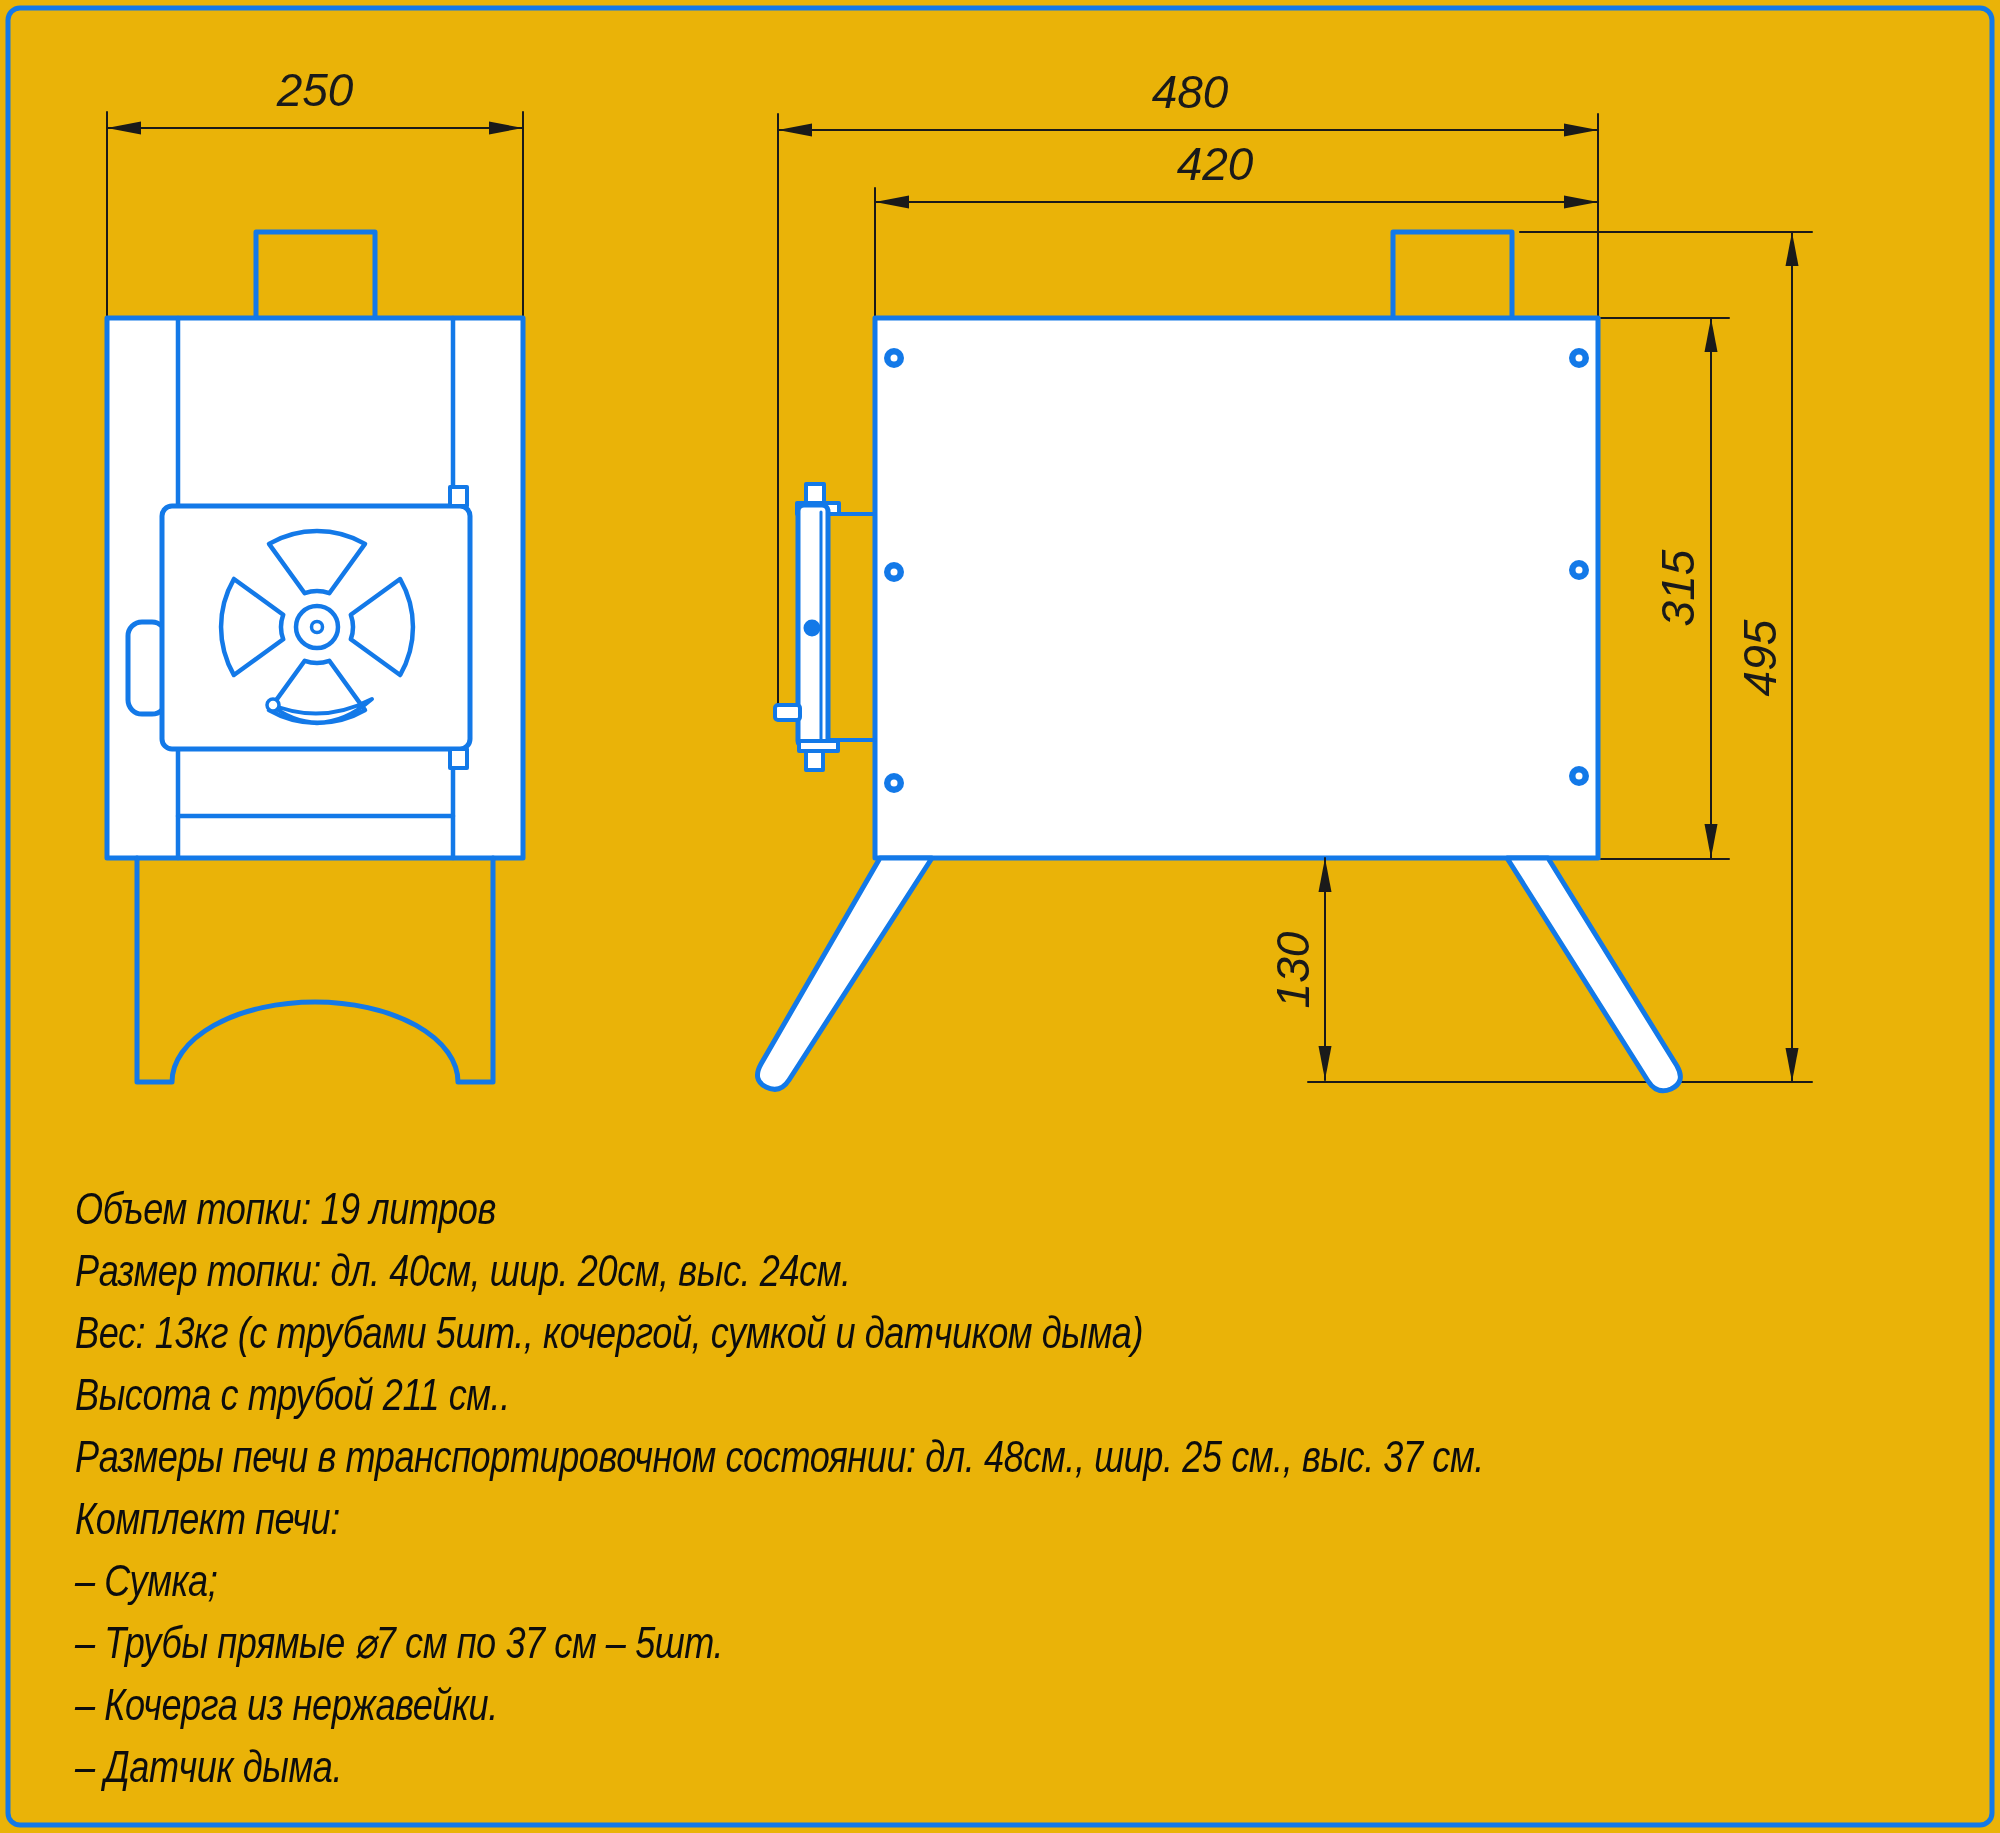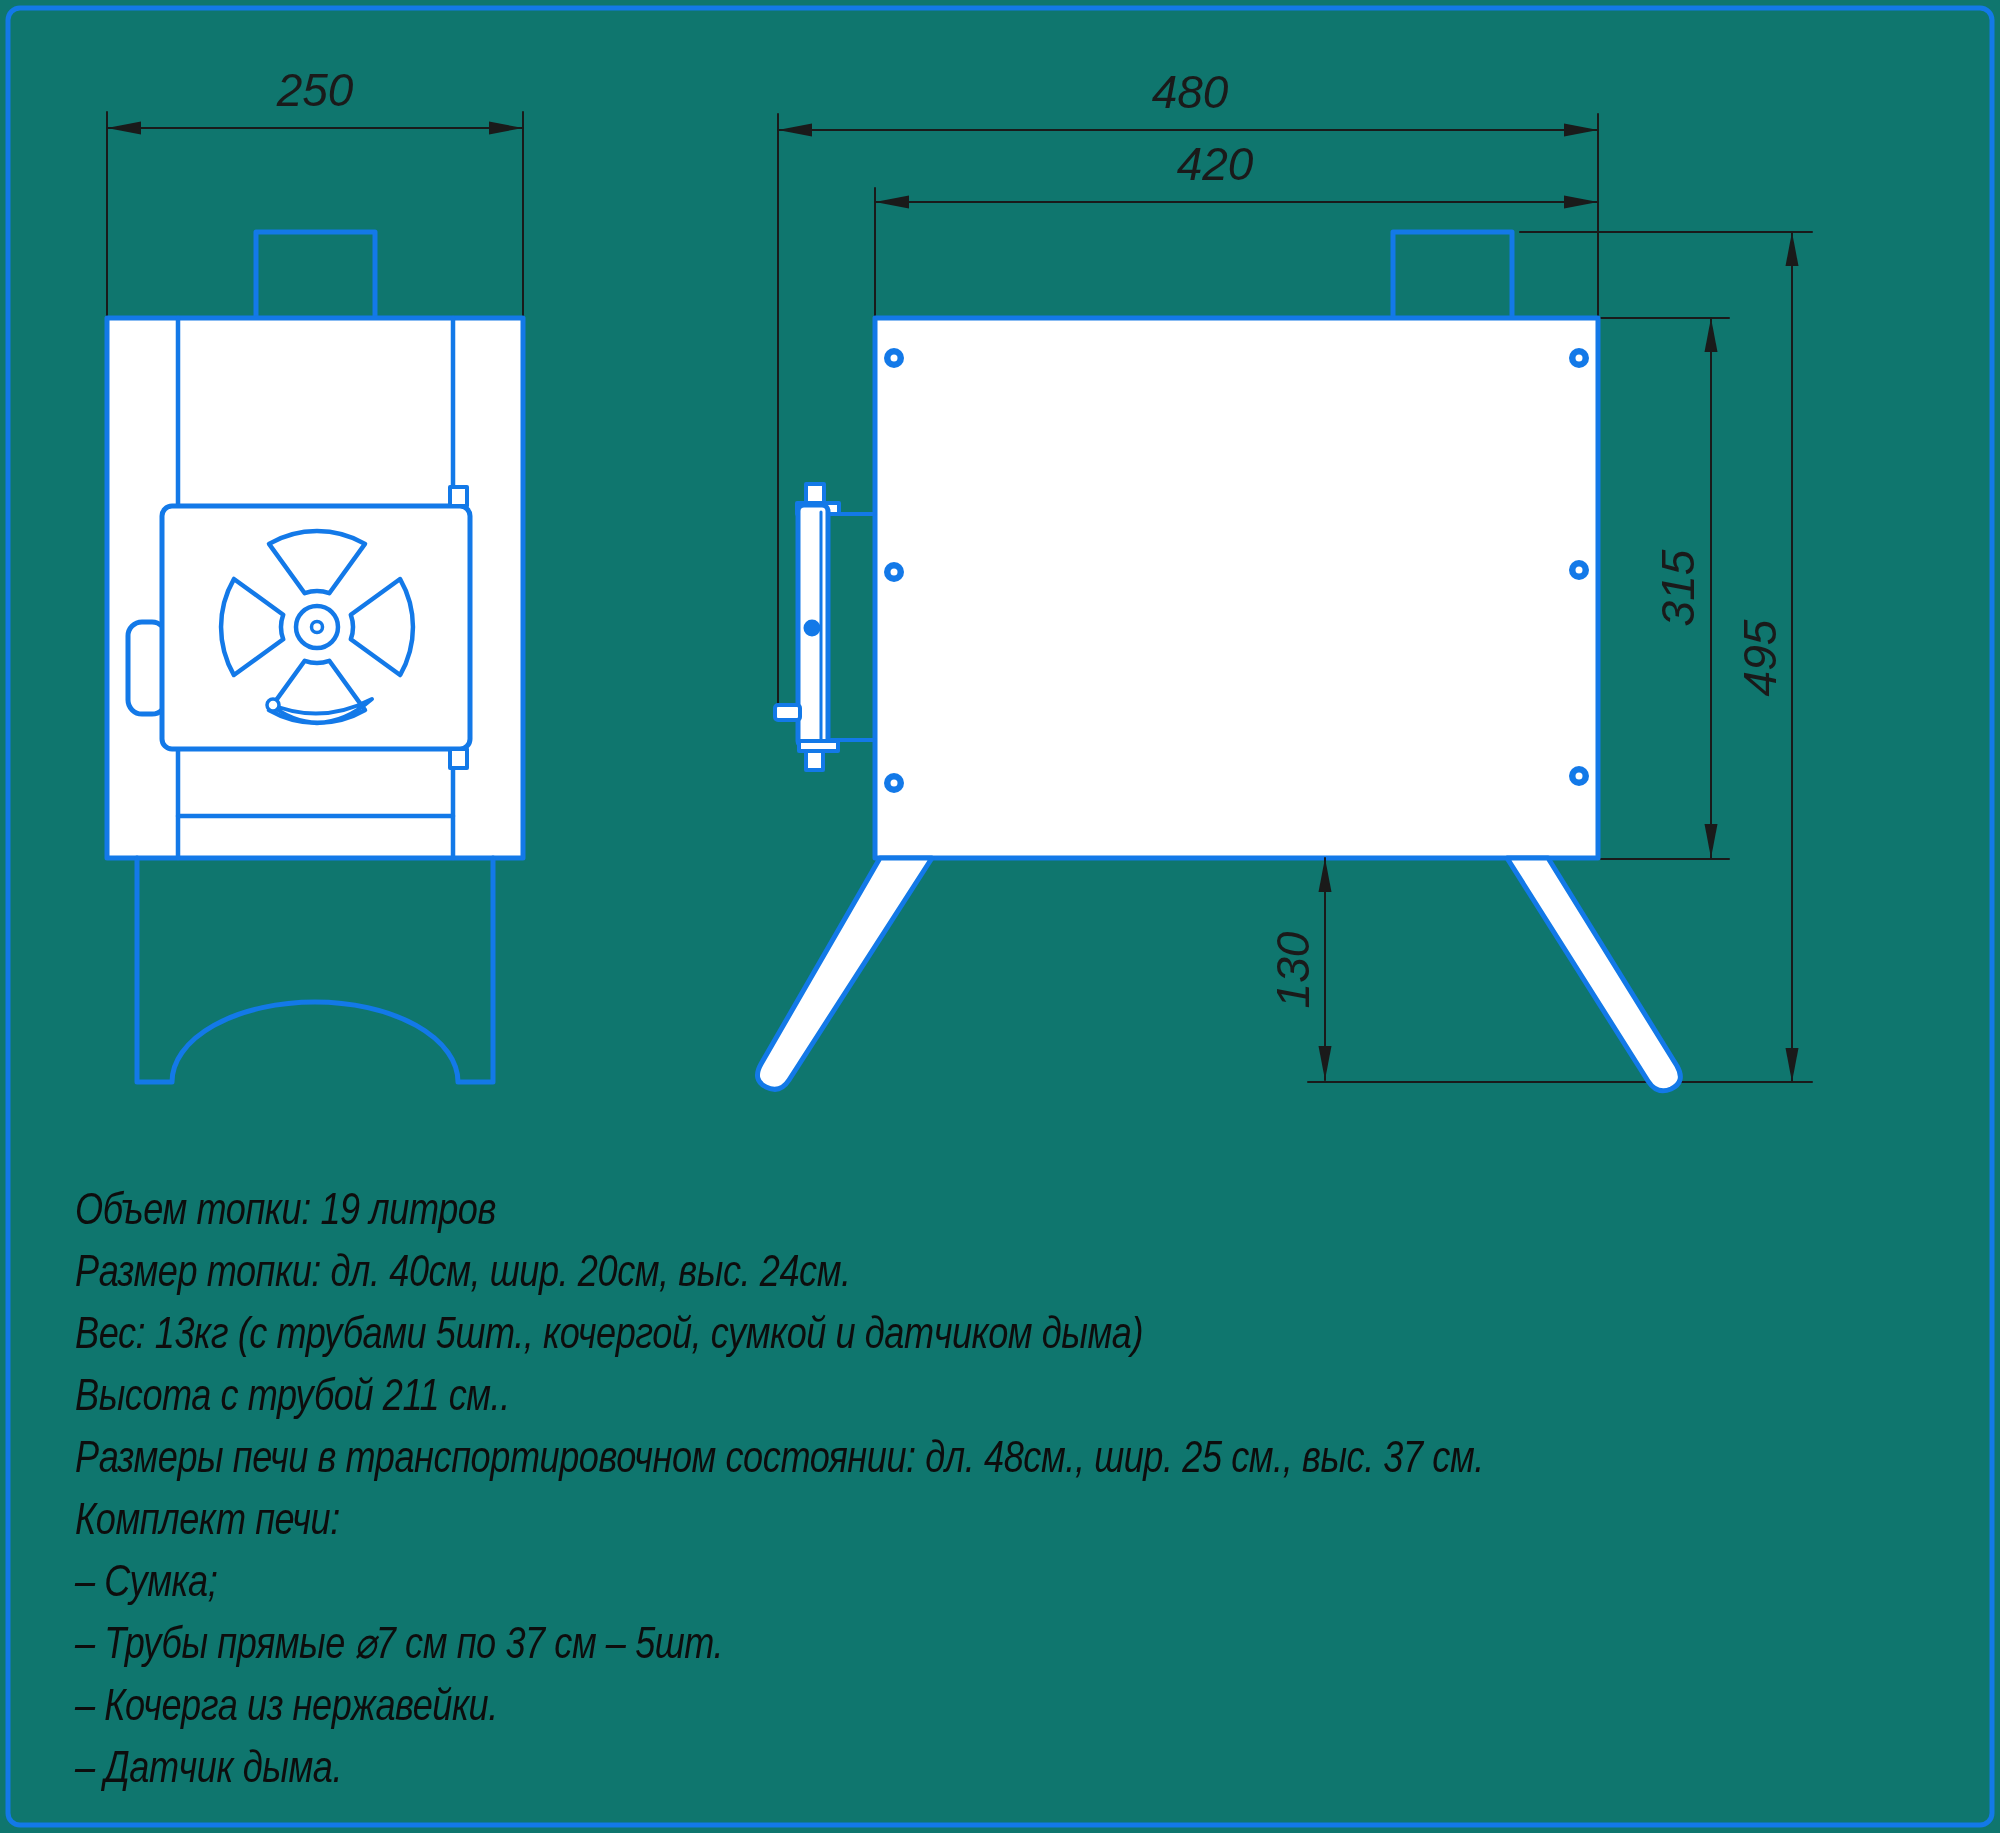"250" #stage { background: #0f766e -> #eab308 }
